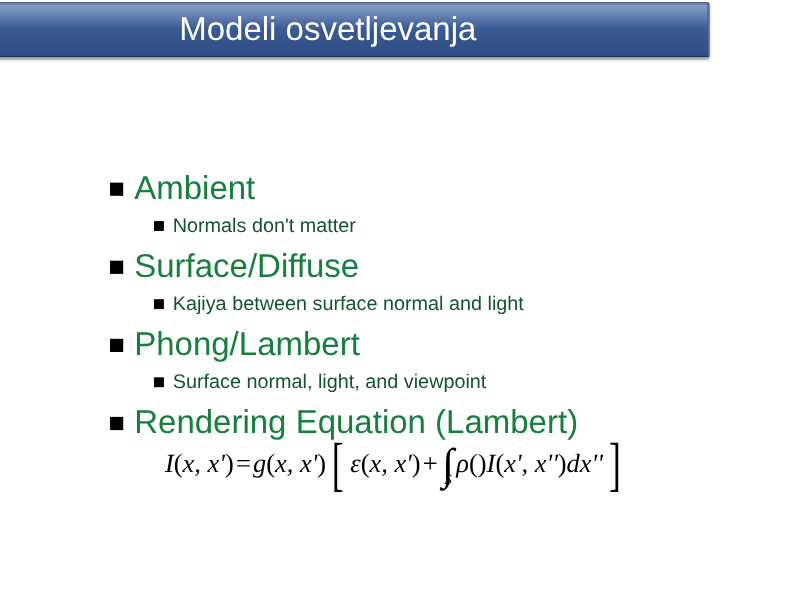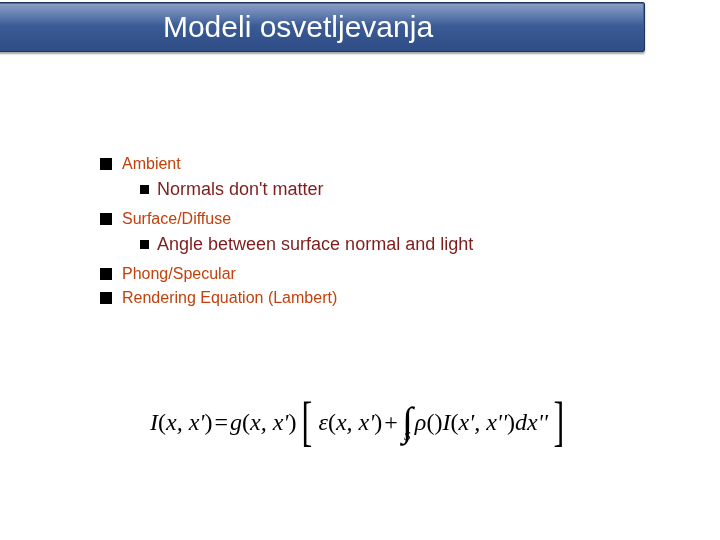"Ambient" .lvl1 .text { color: #c2410c -> #15803d; font-size: 16px -> 30px }
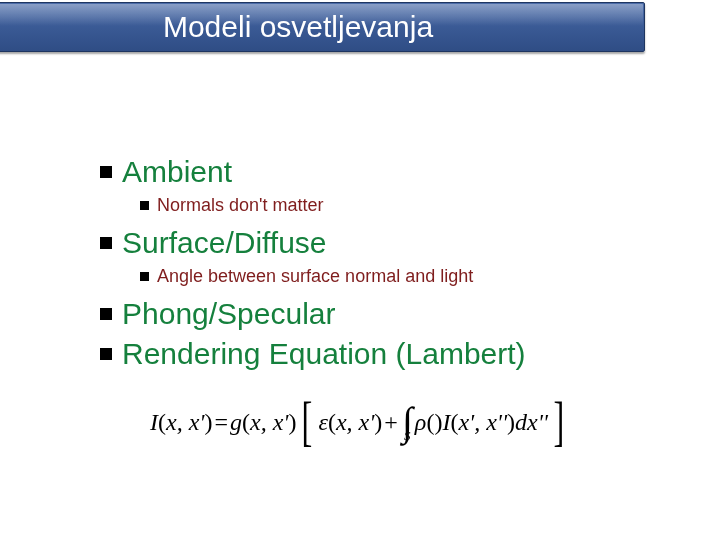"Normals don't matter" .lvl2 .text { color: #7f1d1d -> #14532d }
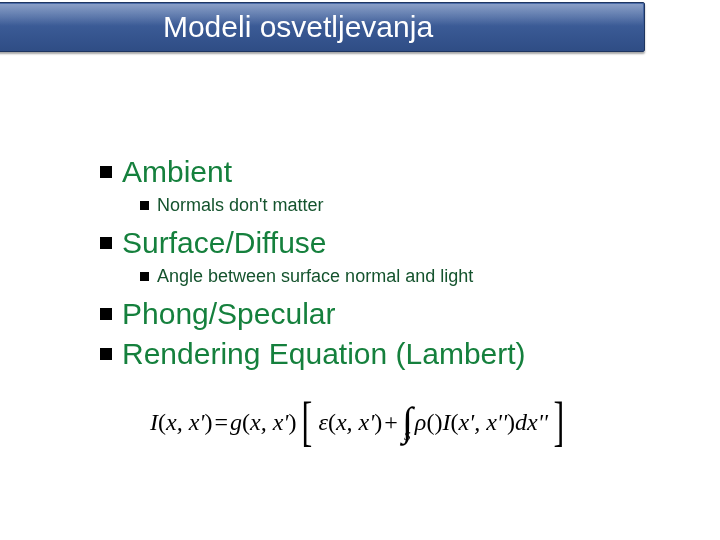"Angle between surface normal and" span.text { text: Angle -> Kajiya }
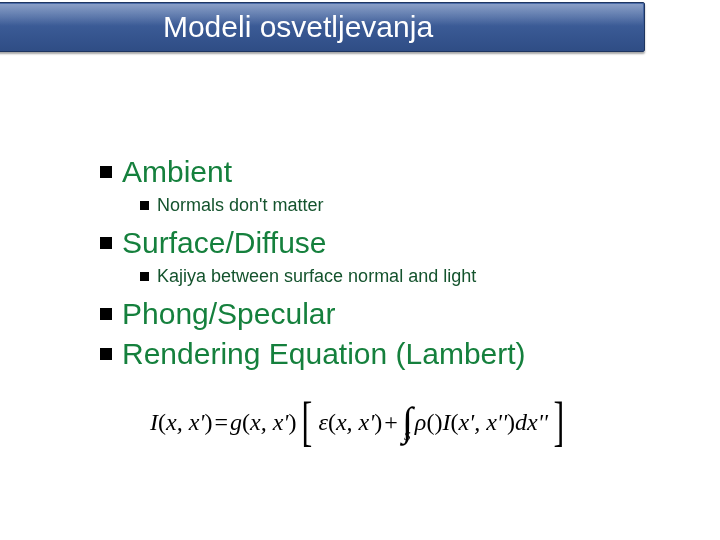"Phong/Specular" span.text { text: Phong/Specular -> Phong/Lambert }
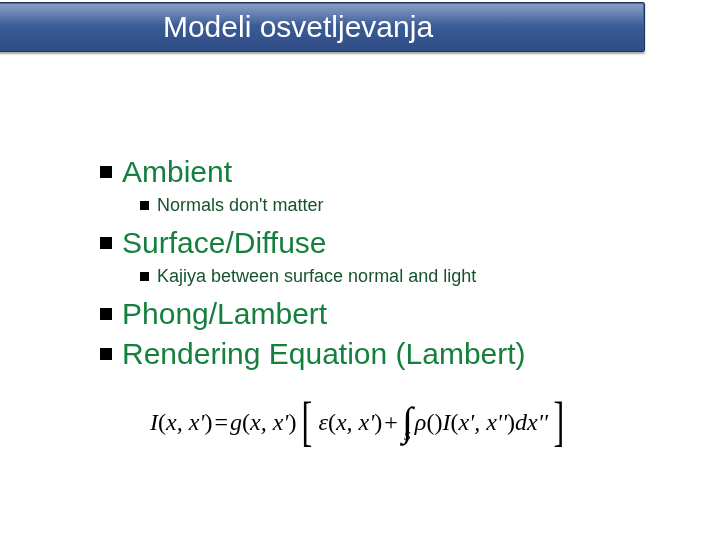"Surface normal, light, and viewpoint" div.lvl2-wrap { html: none -> <div> <div> <span></span> <span>Surface normal, light, and viewpoint</span> </div> </div> }
